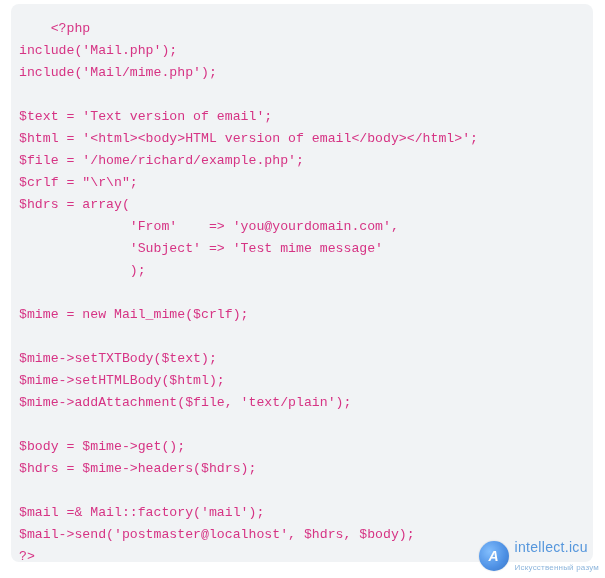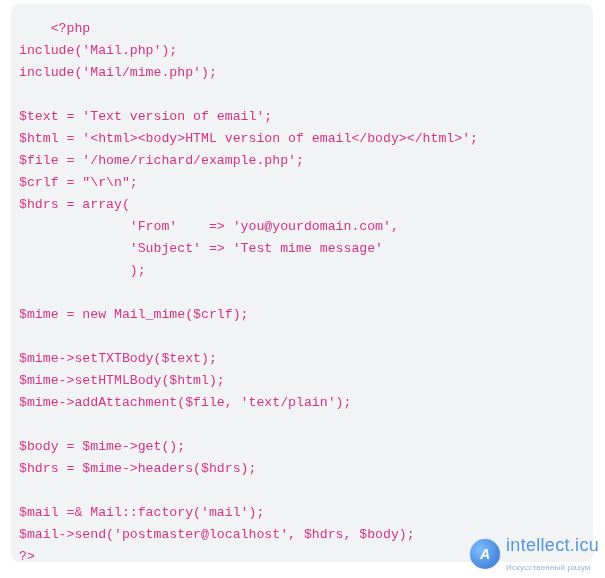"intellect.icu" .wm-main { font-size: 18px -> 14px }
